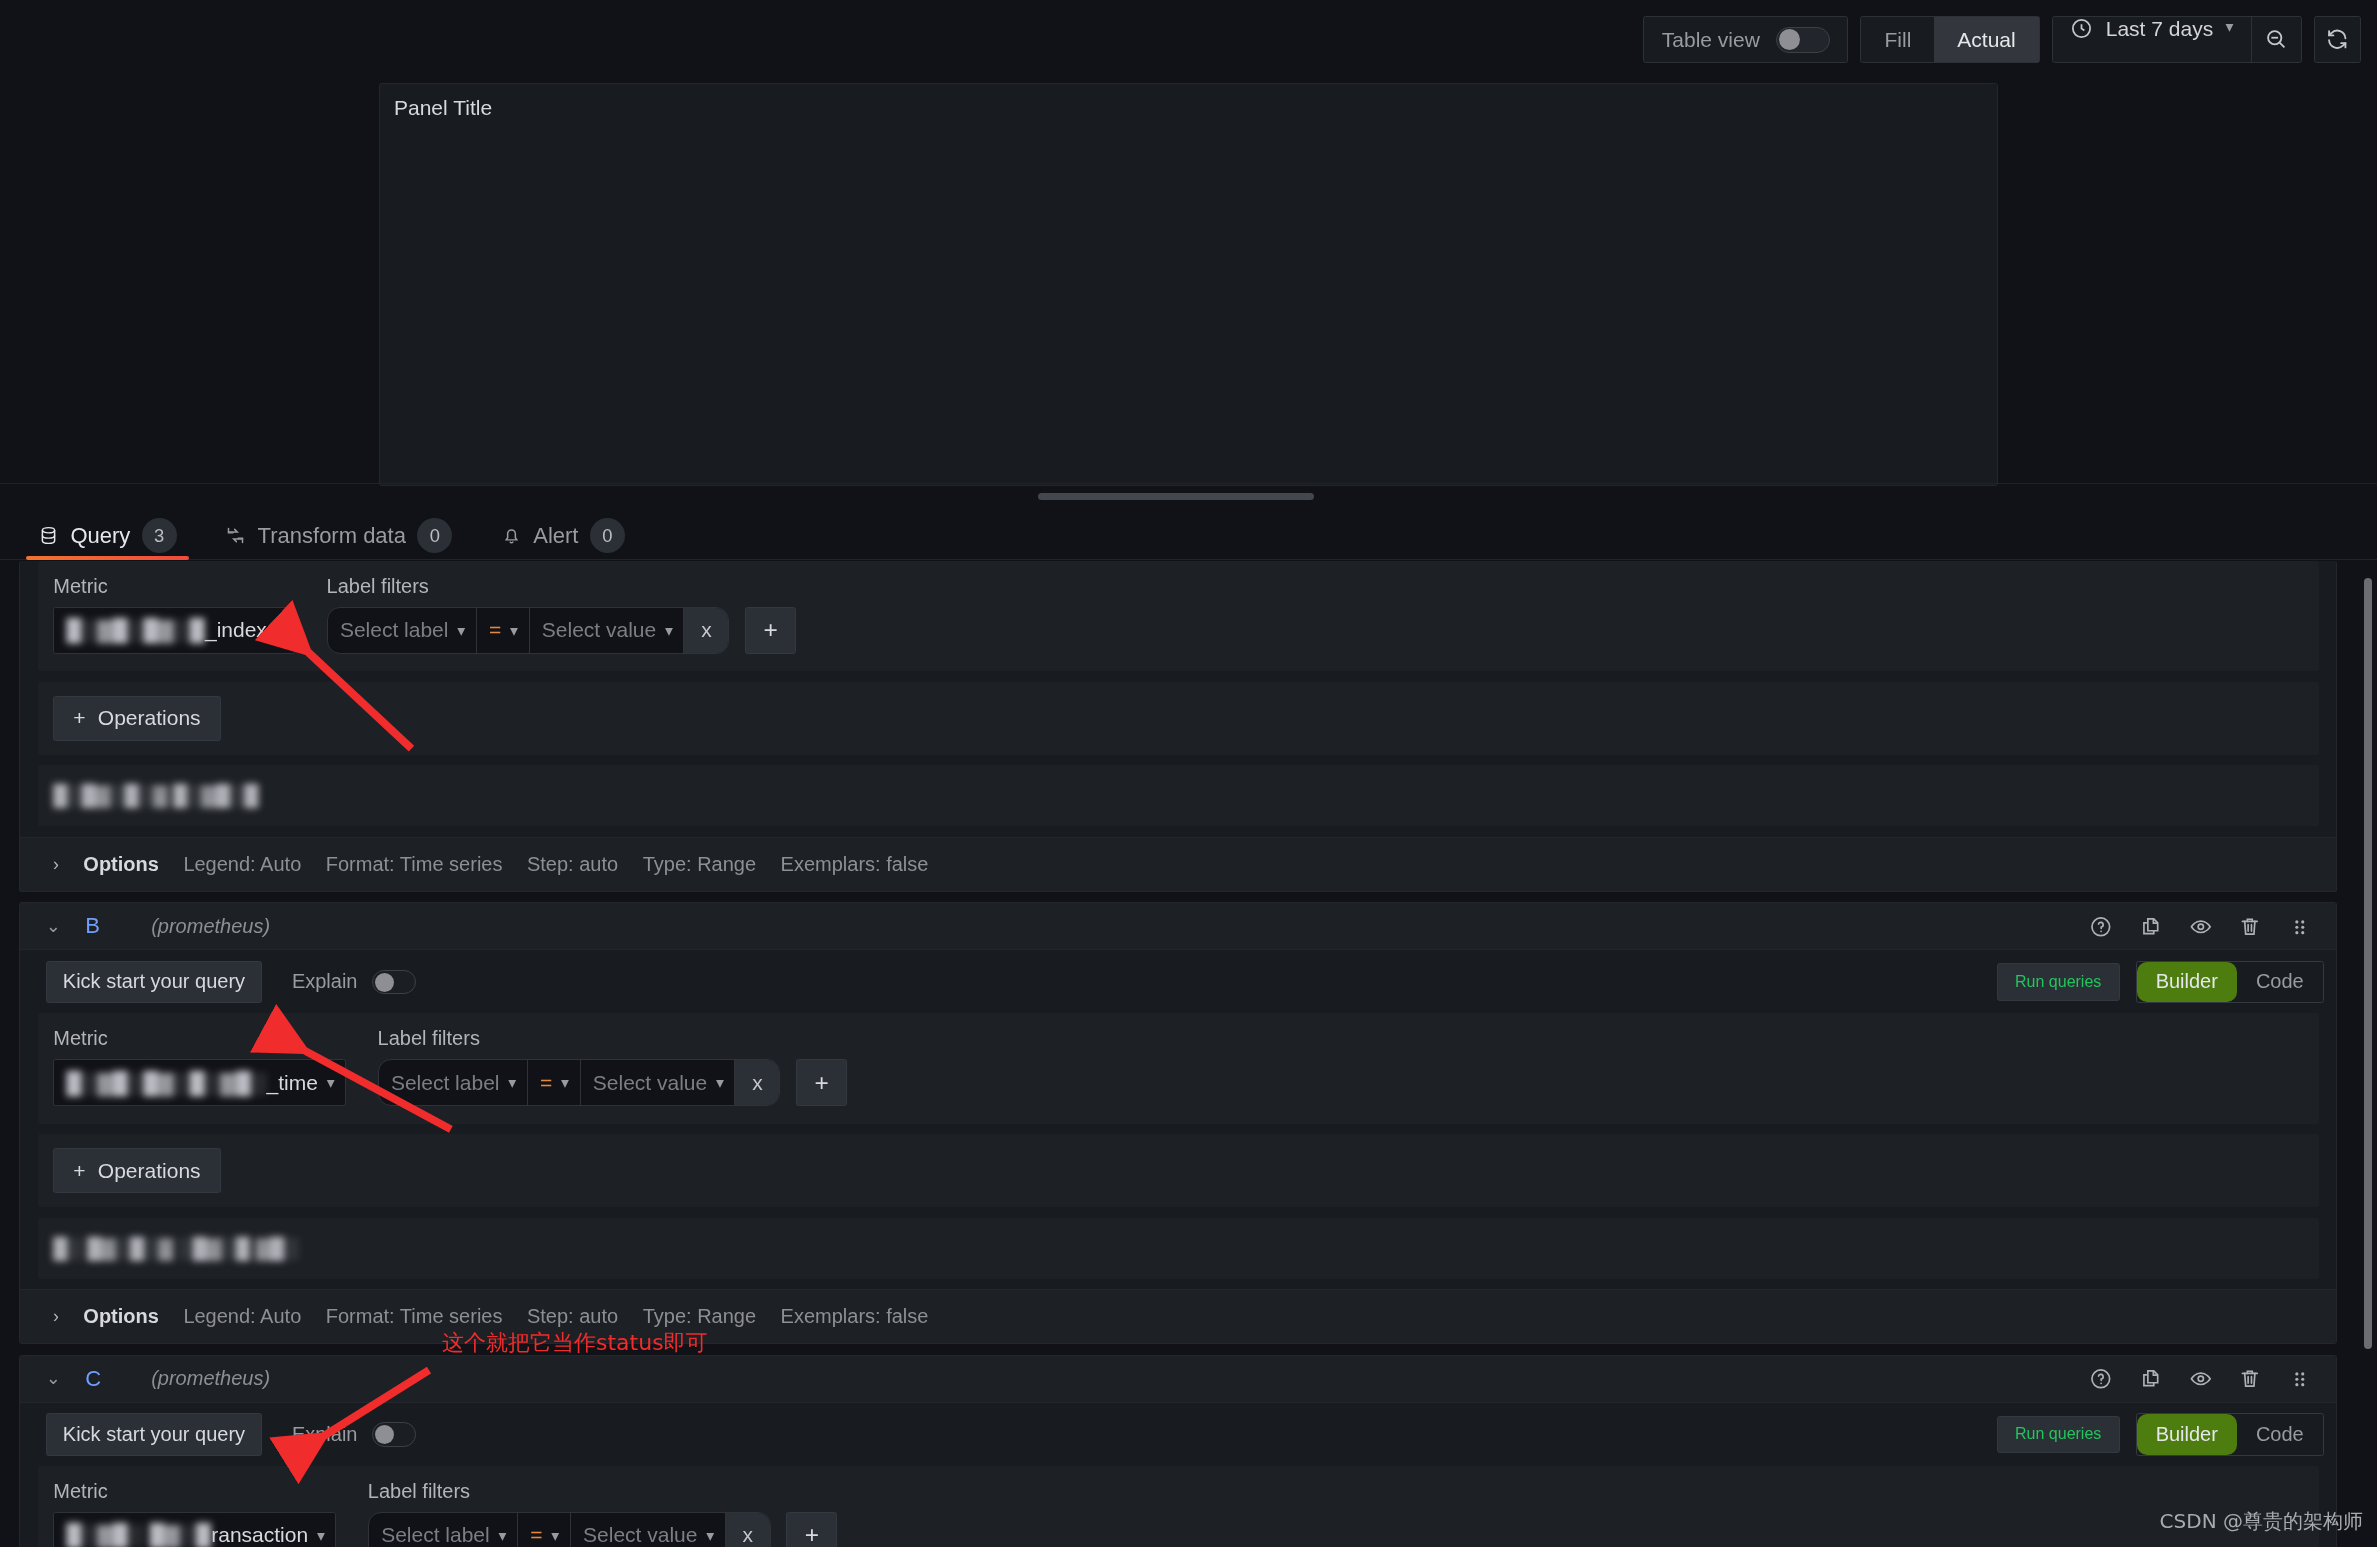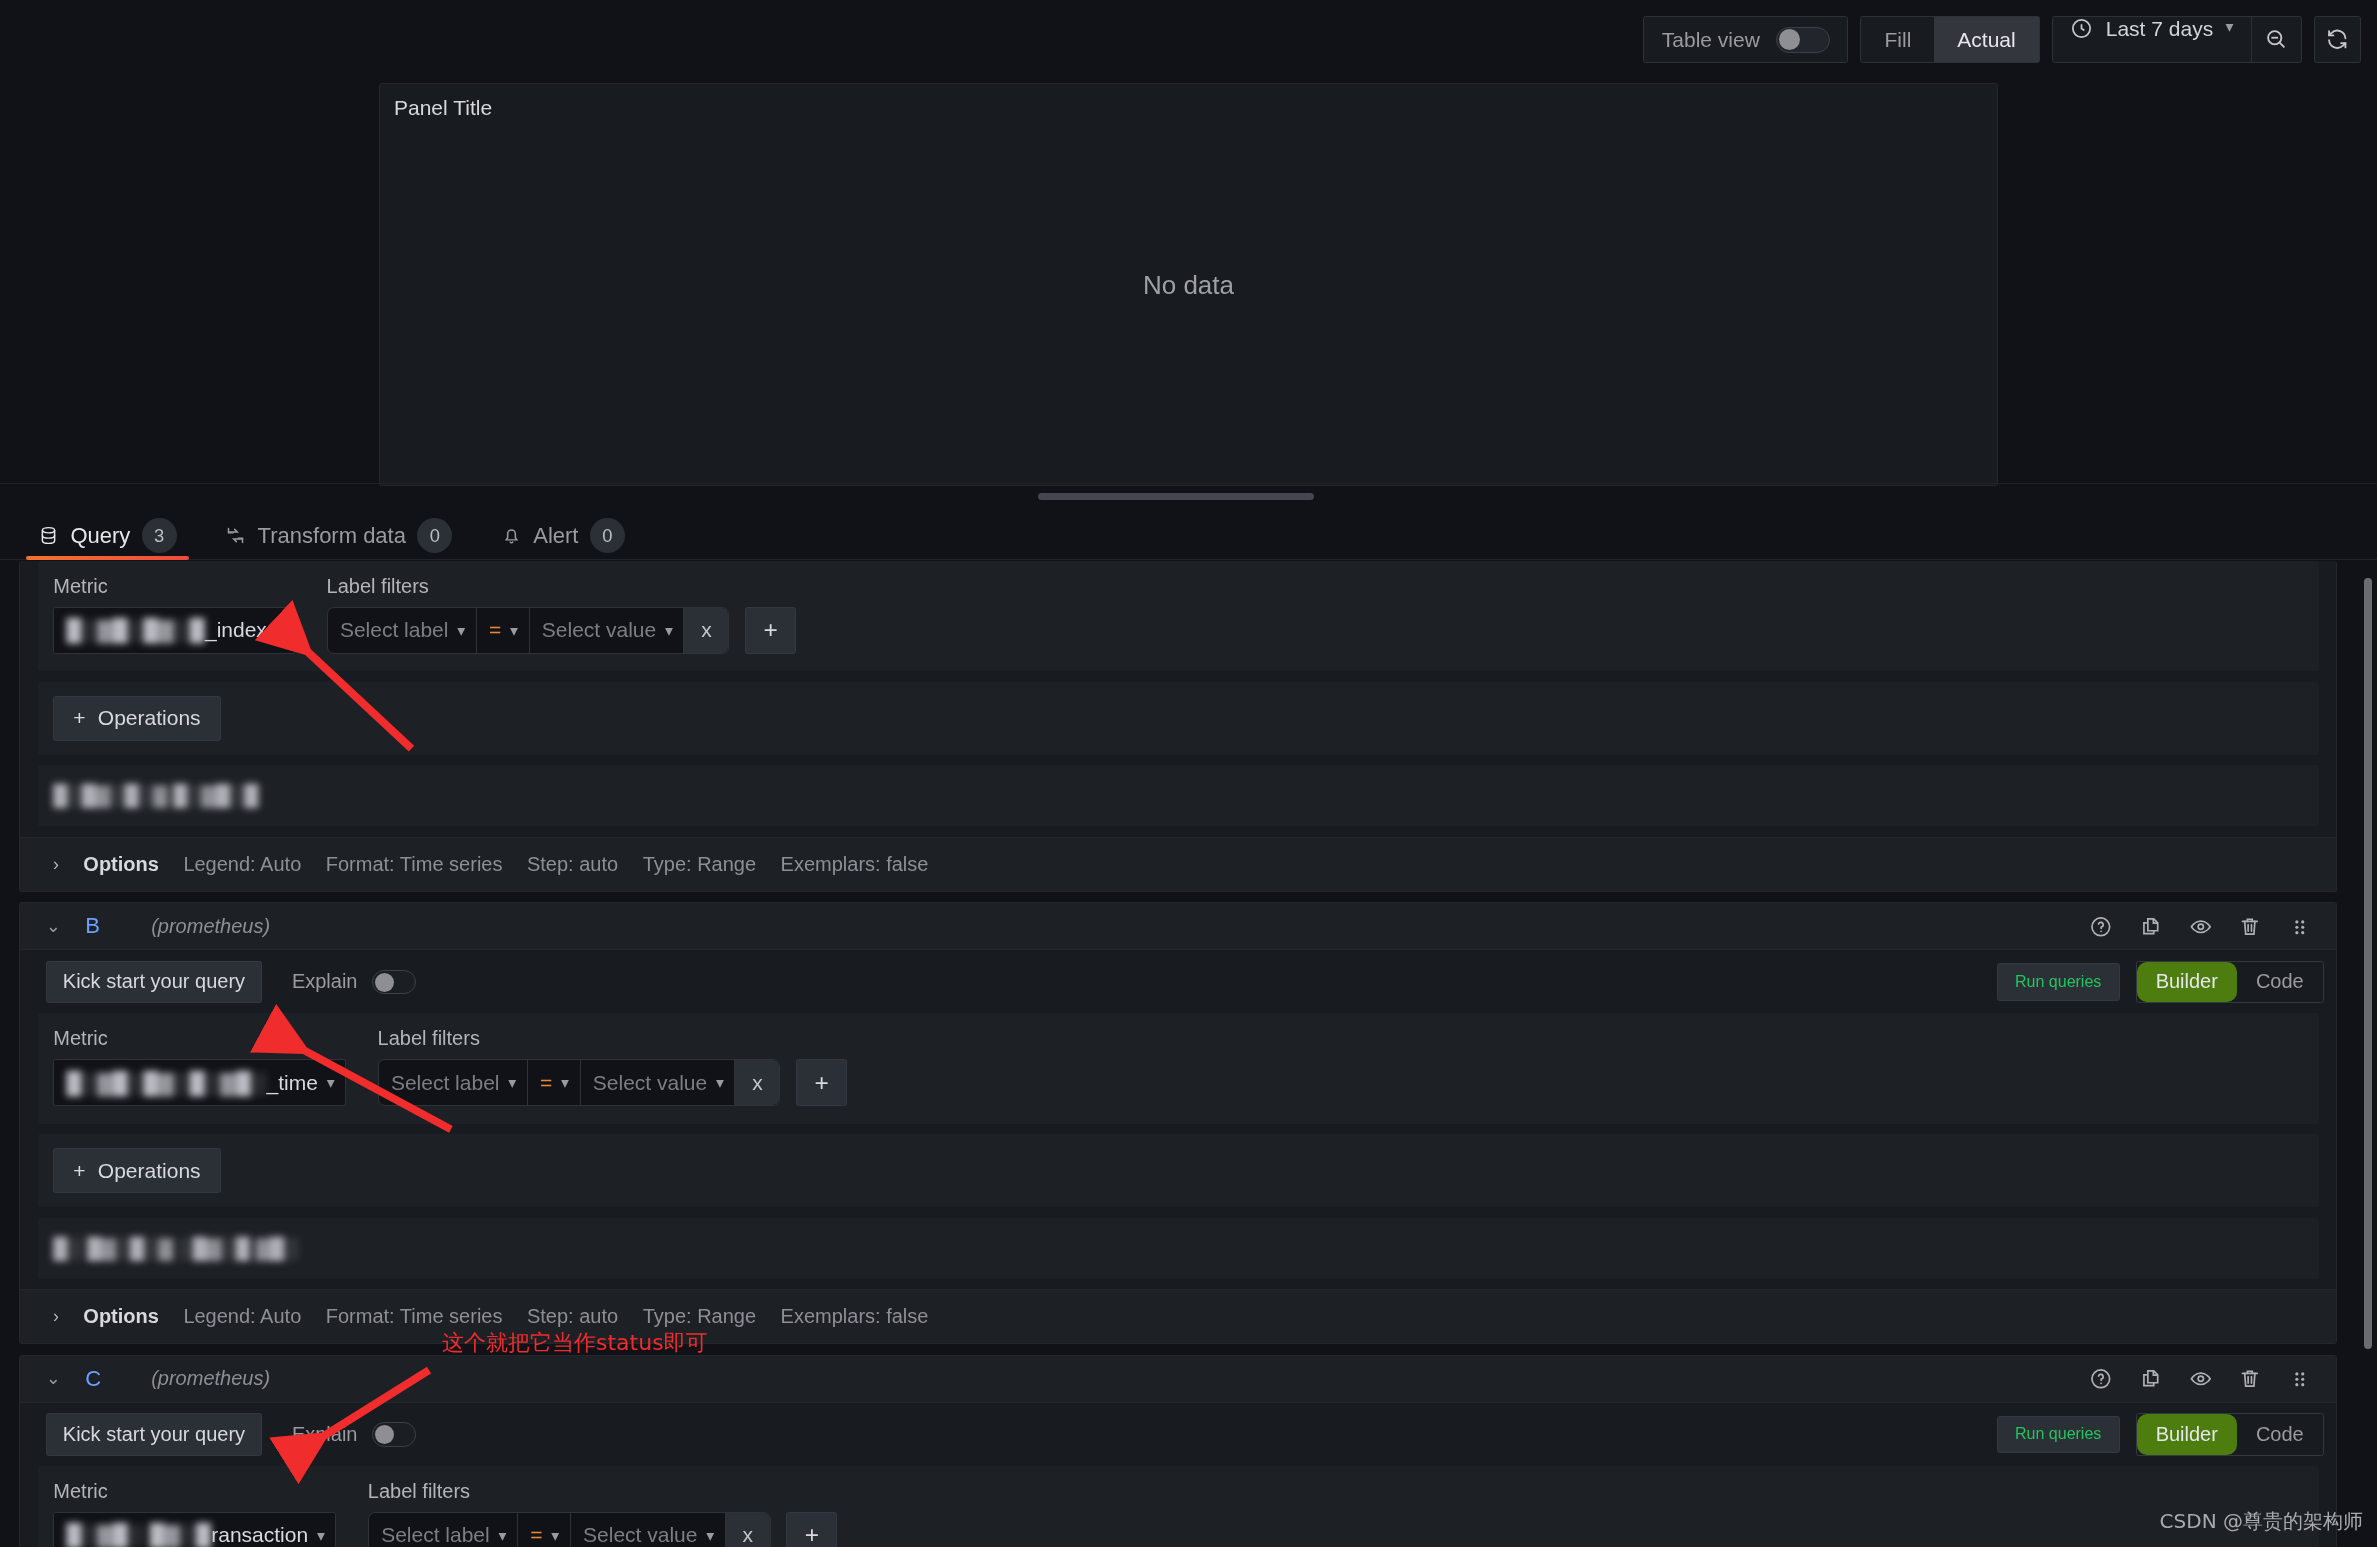"No data" div.panel-nodata { html: <div>No data</div> -> none }
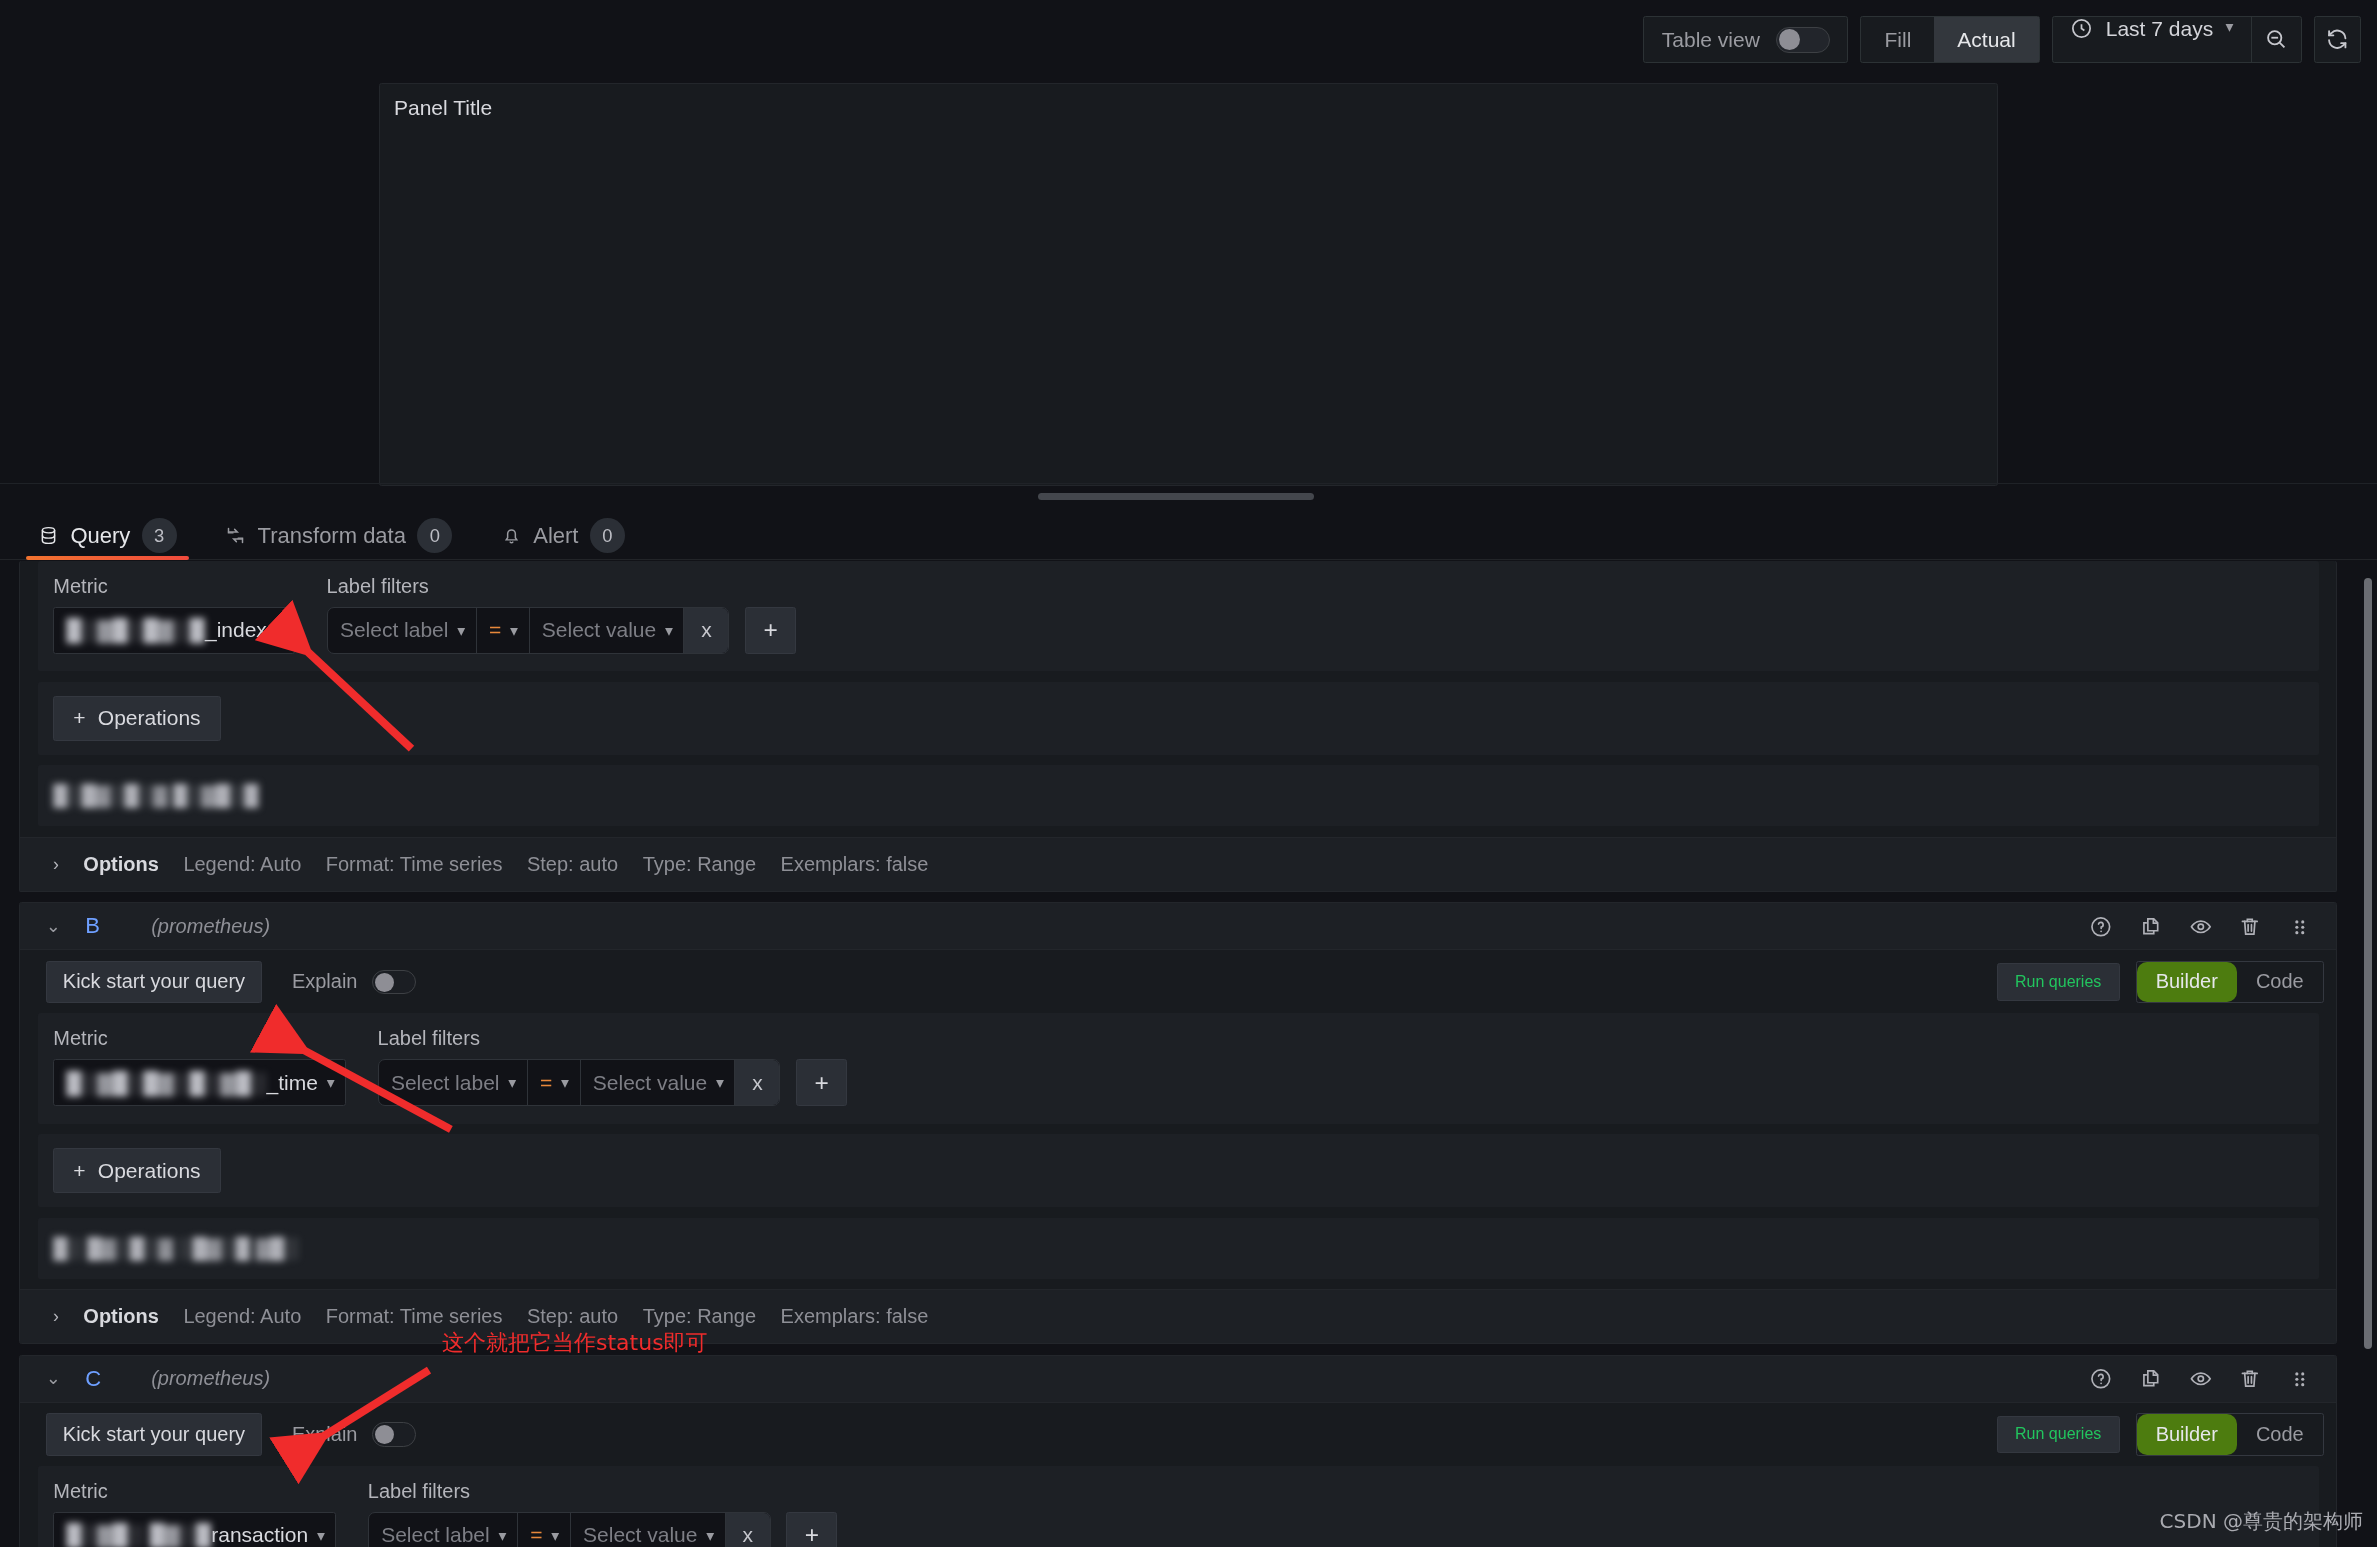"Select label" .lf-combo { border-radius: 7px -> 13px }
